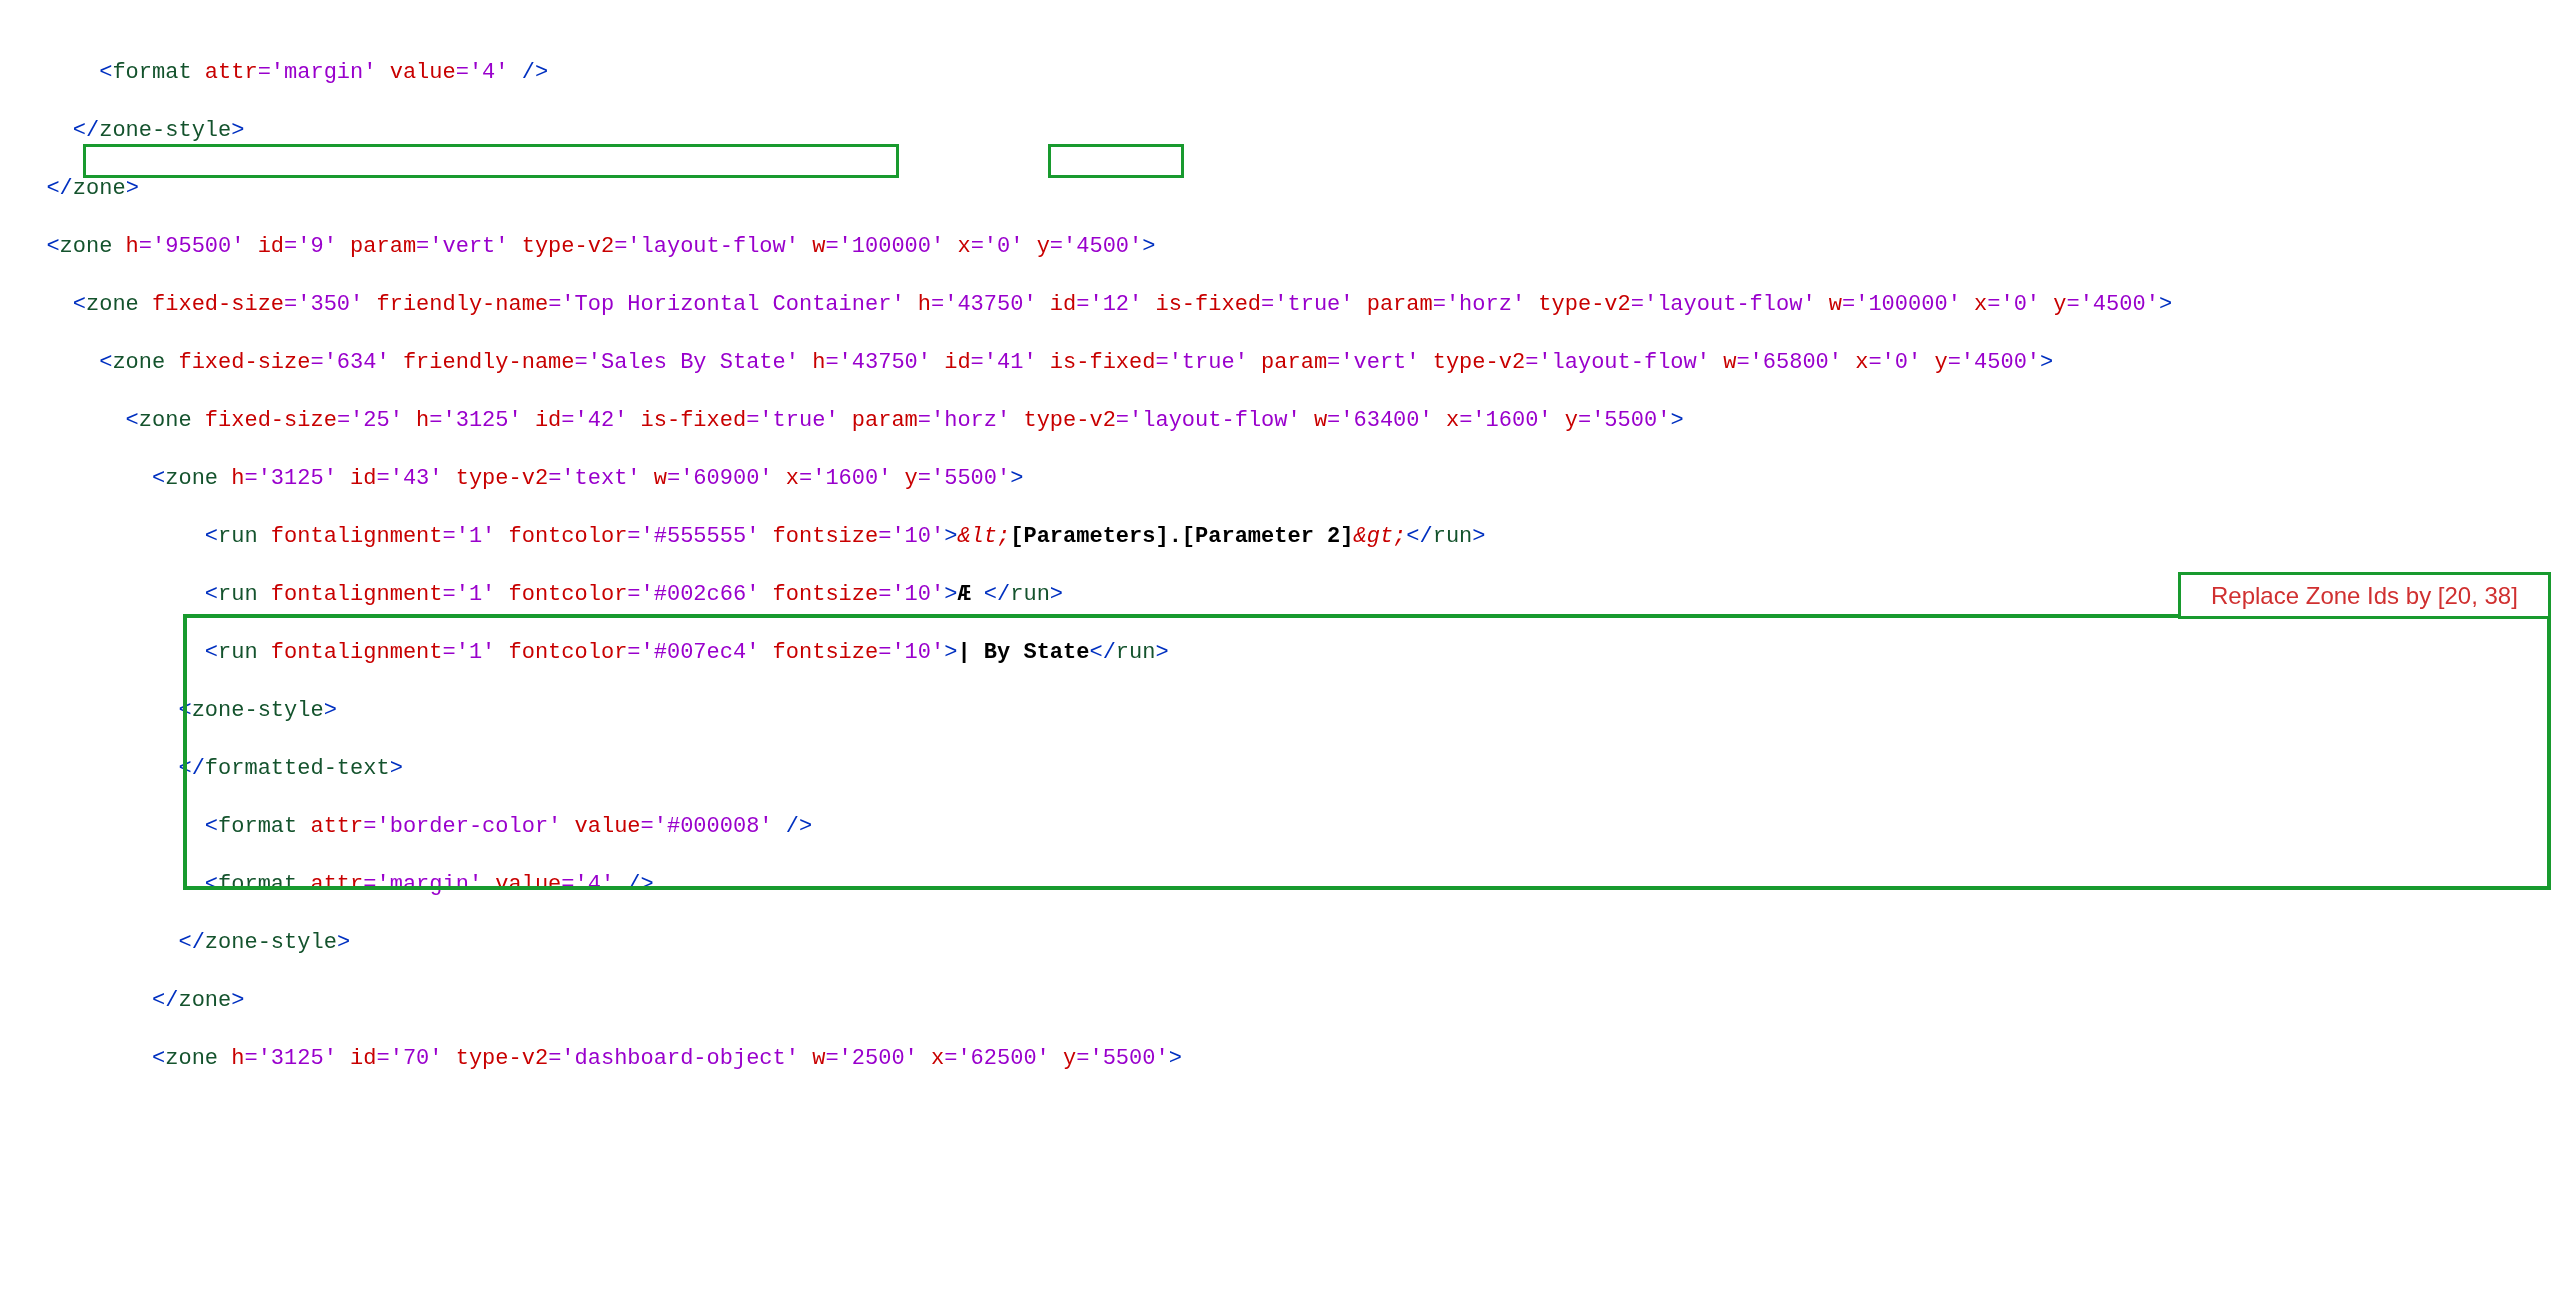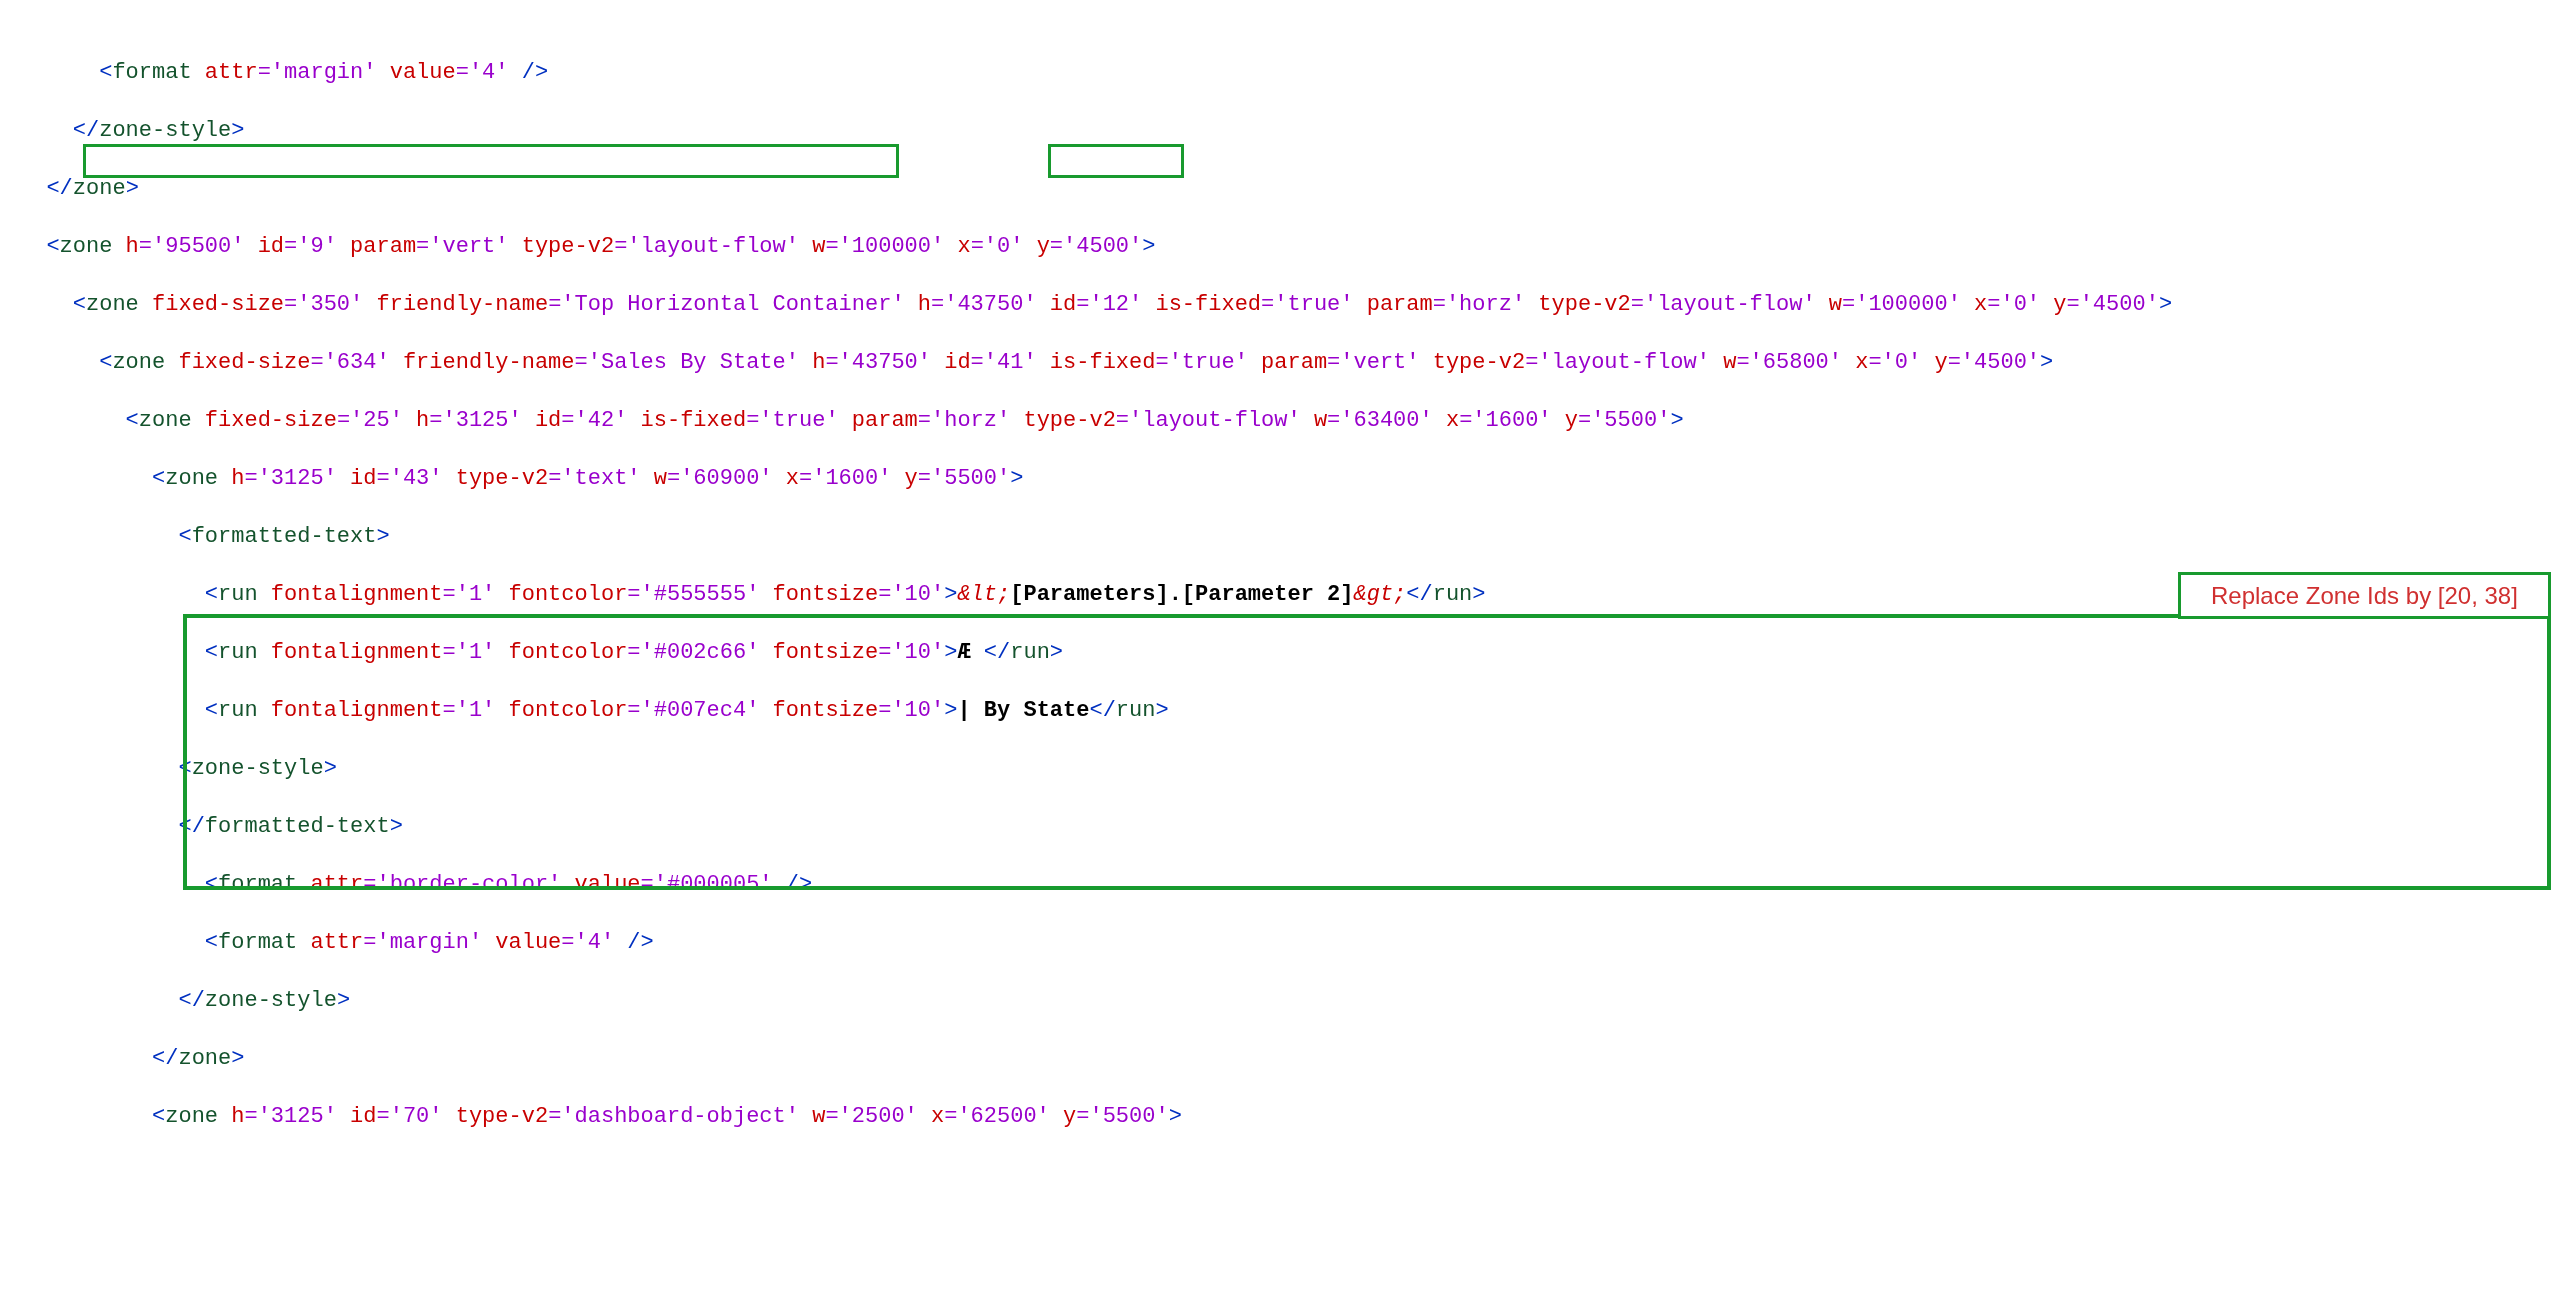"<formatted-text>" span.line { html: <span><span> &lt;</span><span>formatted-text</span><span>&gt;</span></span> -> none }
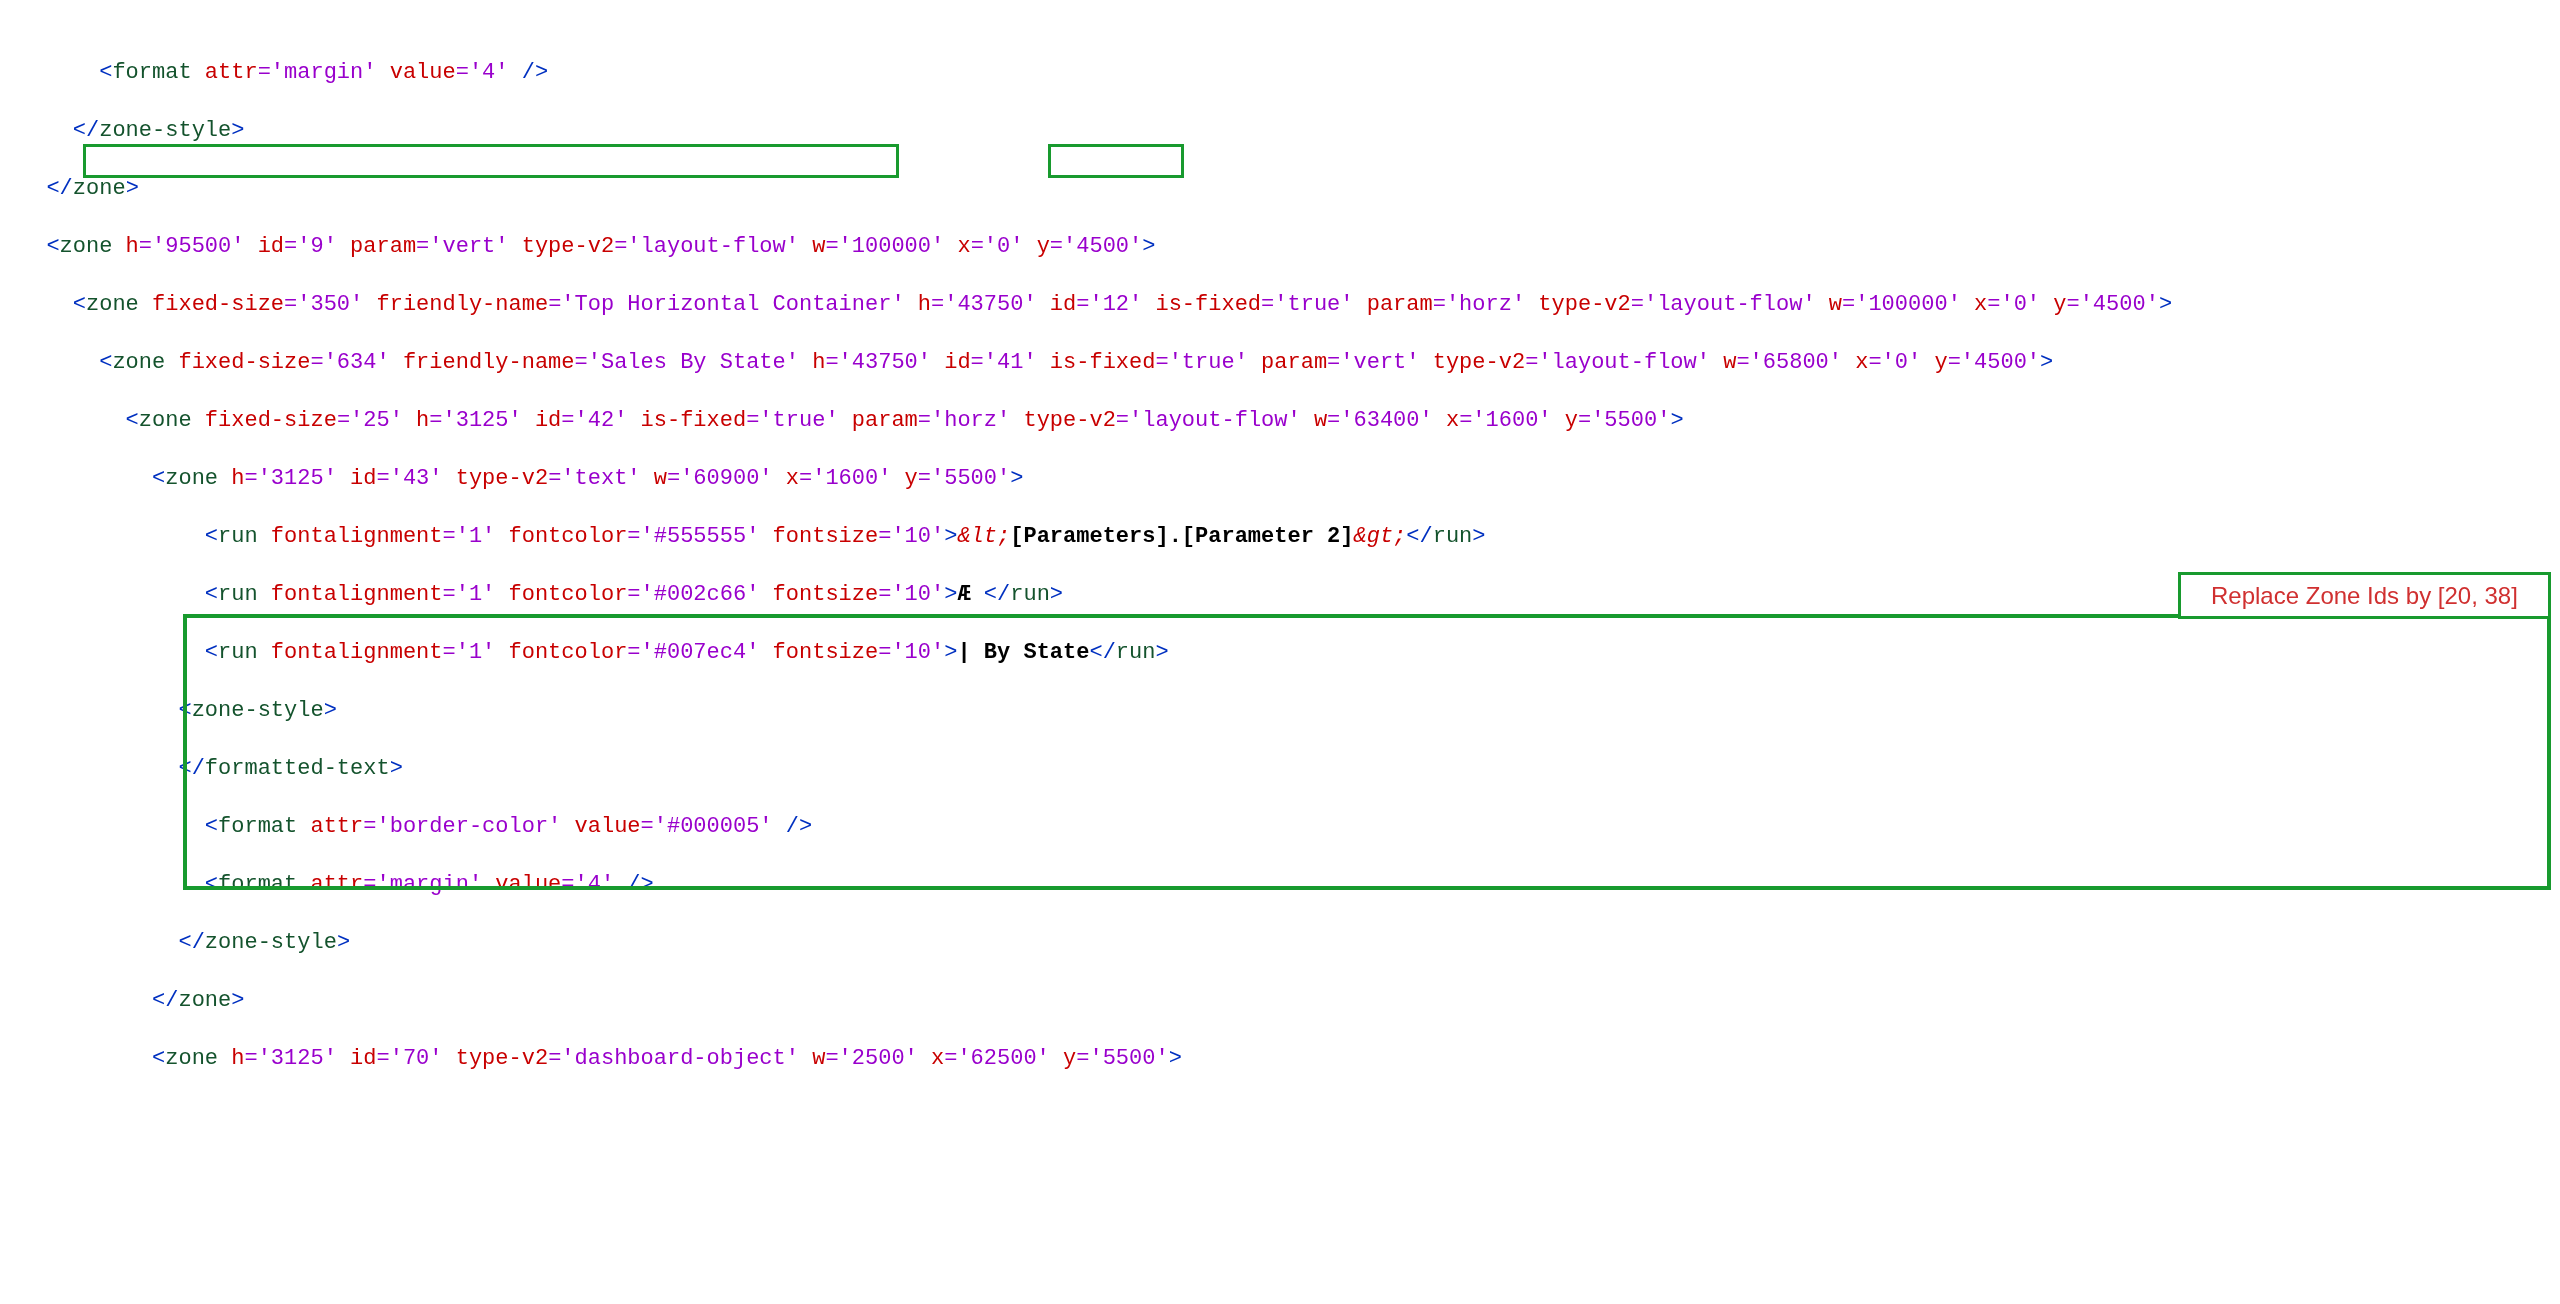"='#000005'" span.t-val { text: 000005' -> 000008' }
